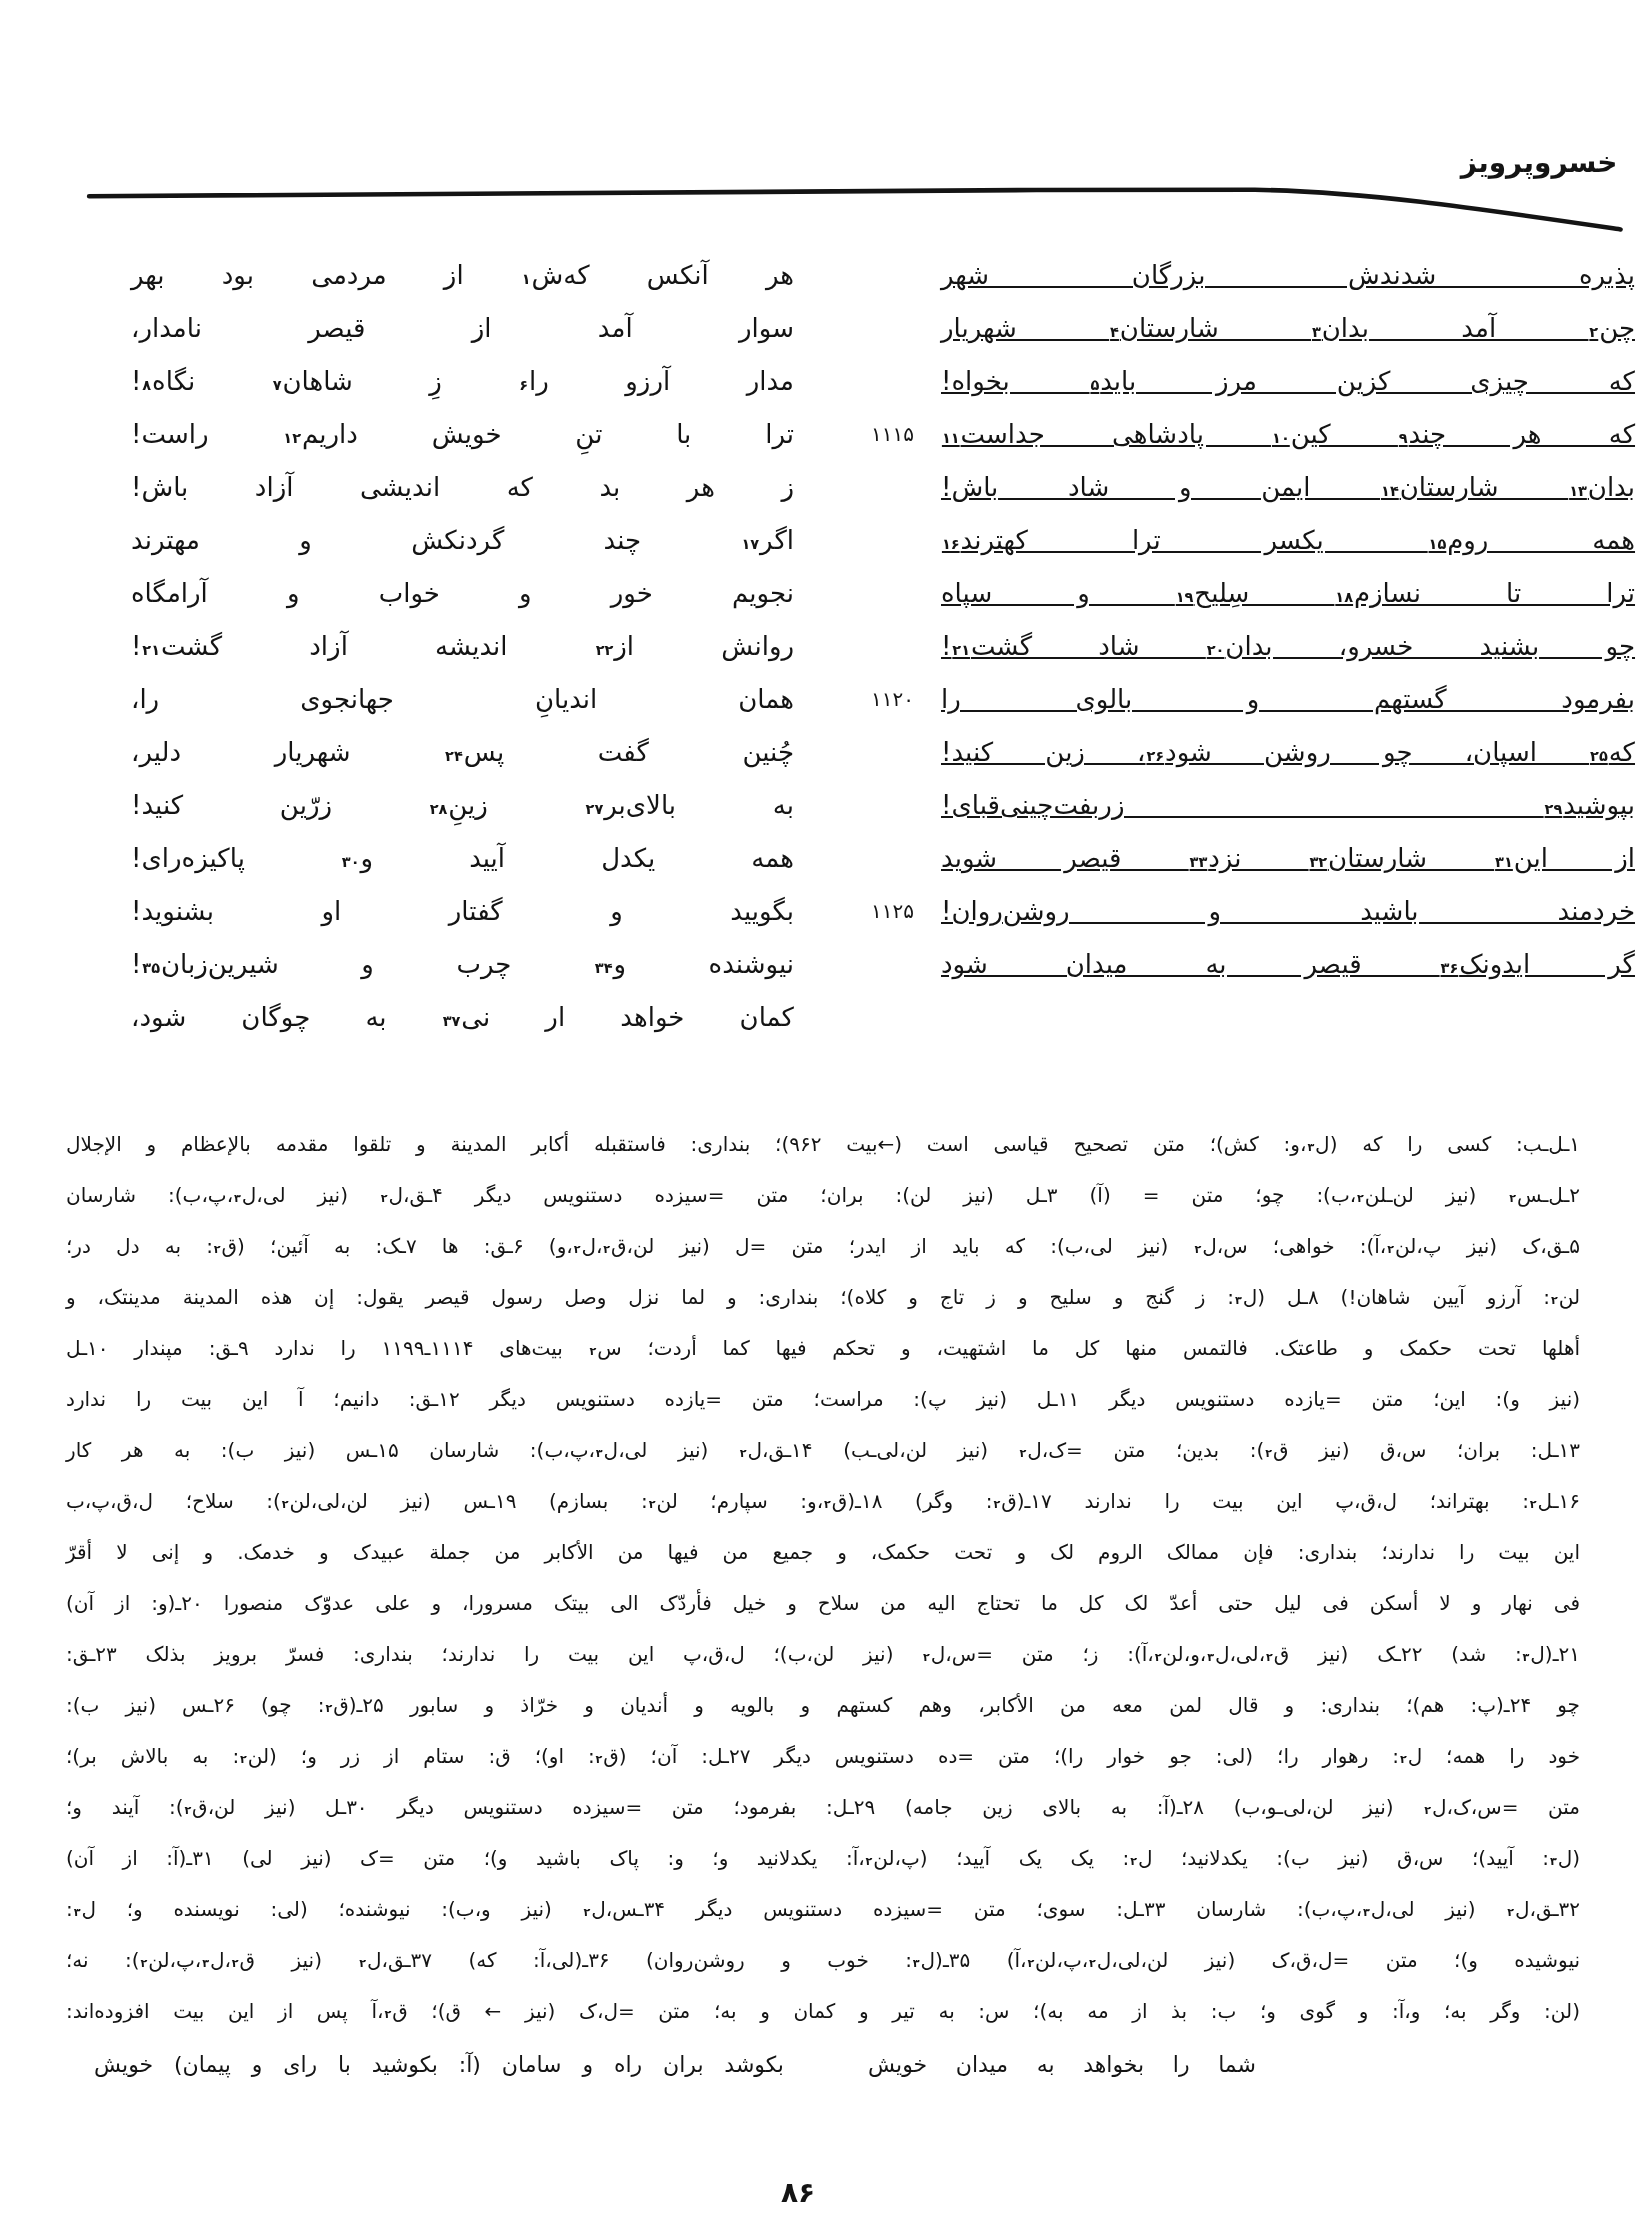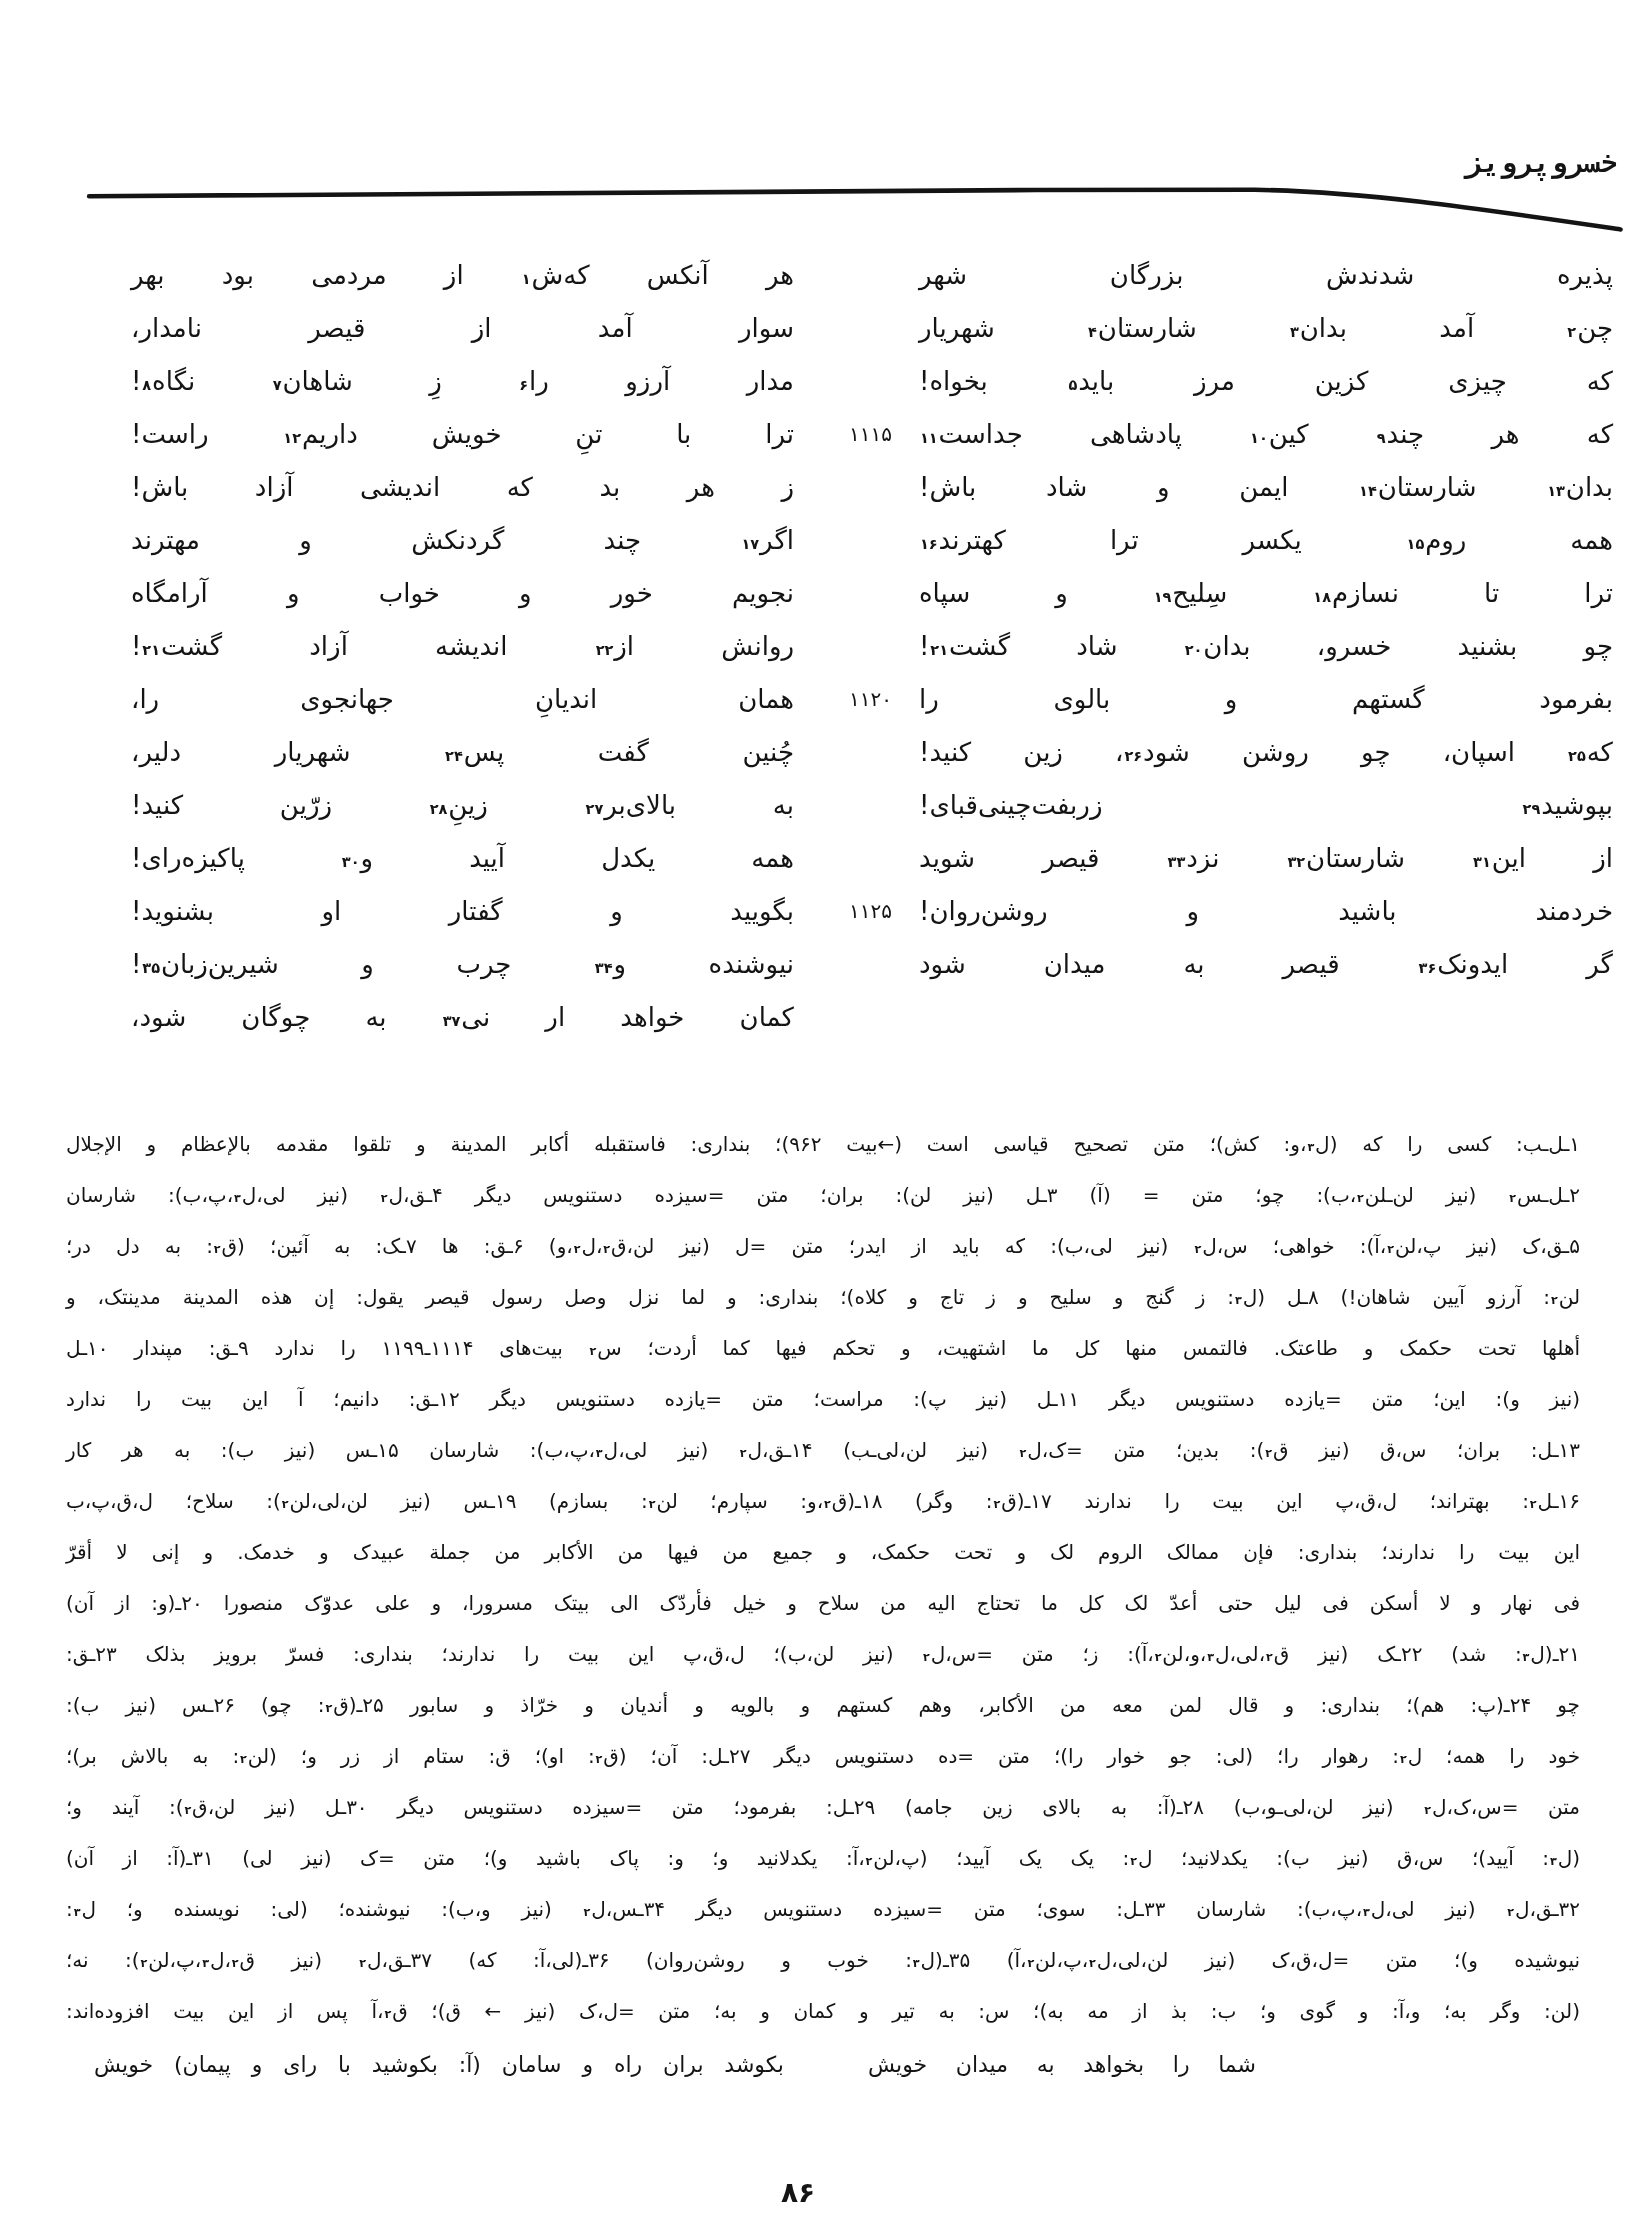"خسروپرویز" .header-title { font-family: Liberation Mono, monospace -> none }
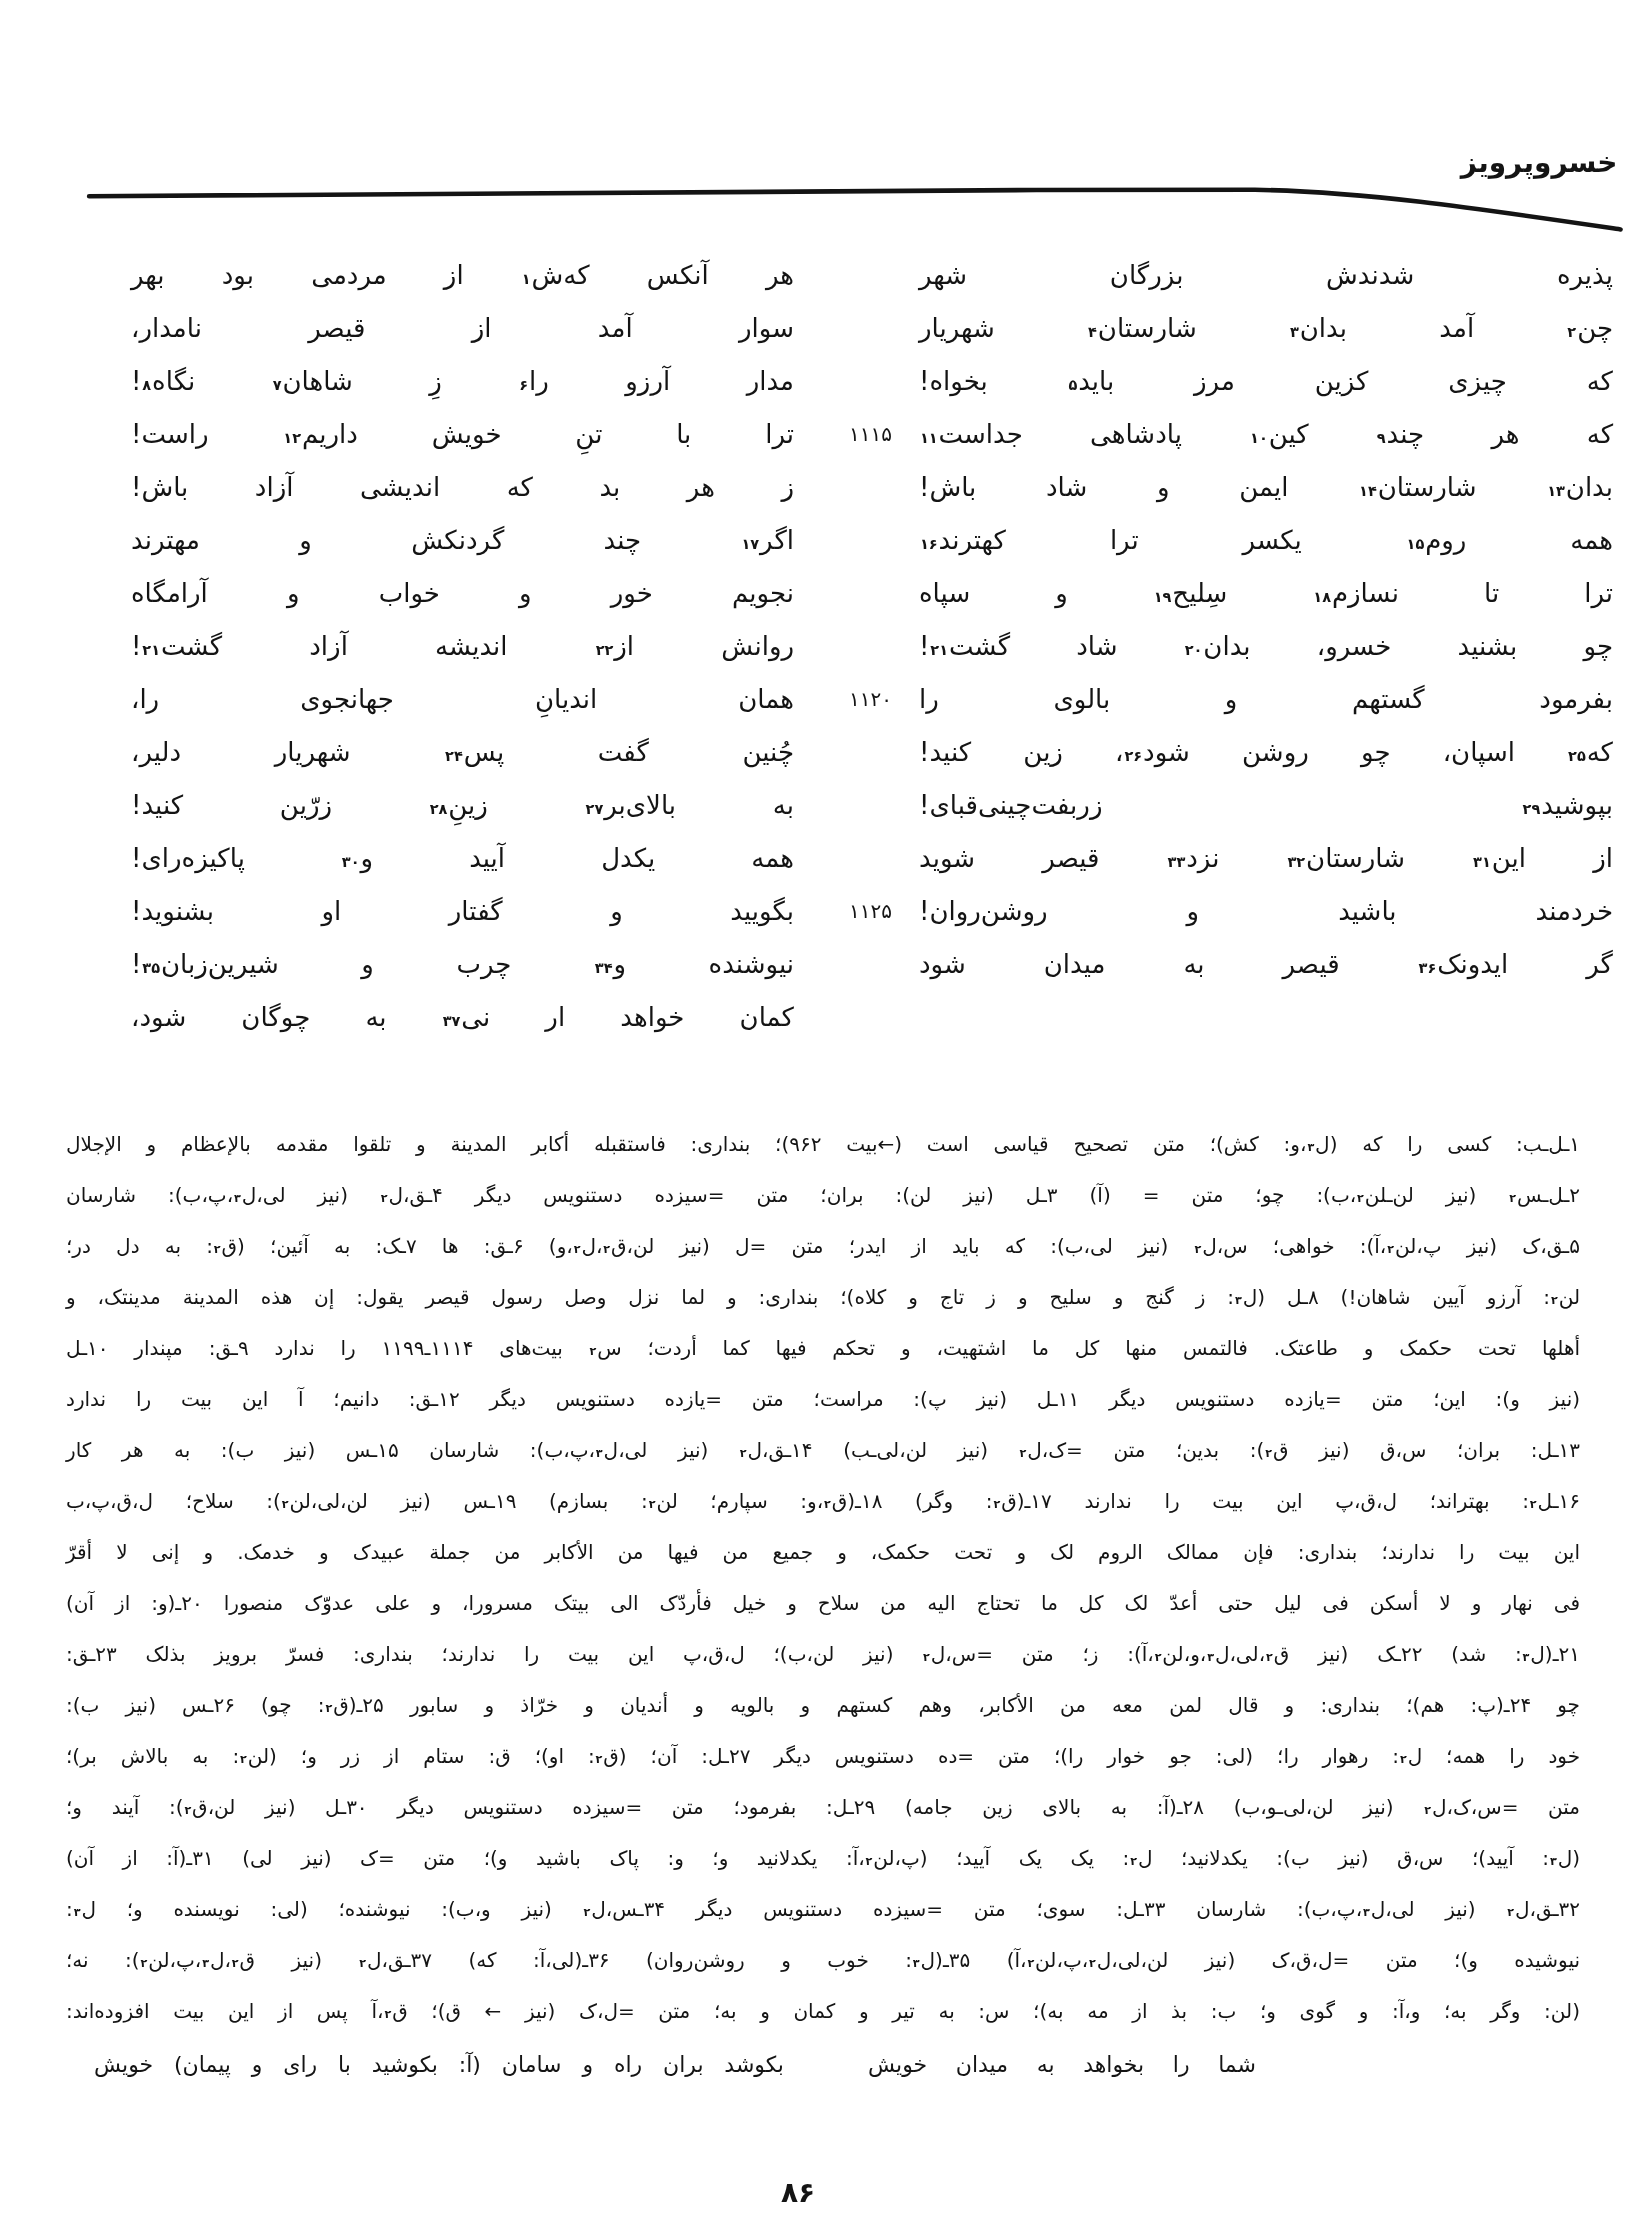"پذیره شدندش بزرگان شهر" .col-first { right: 34px -> 12px; text-decoration: none -> underline }
